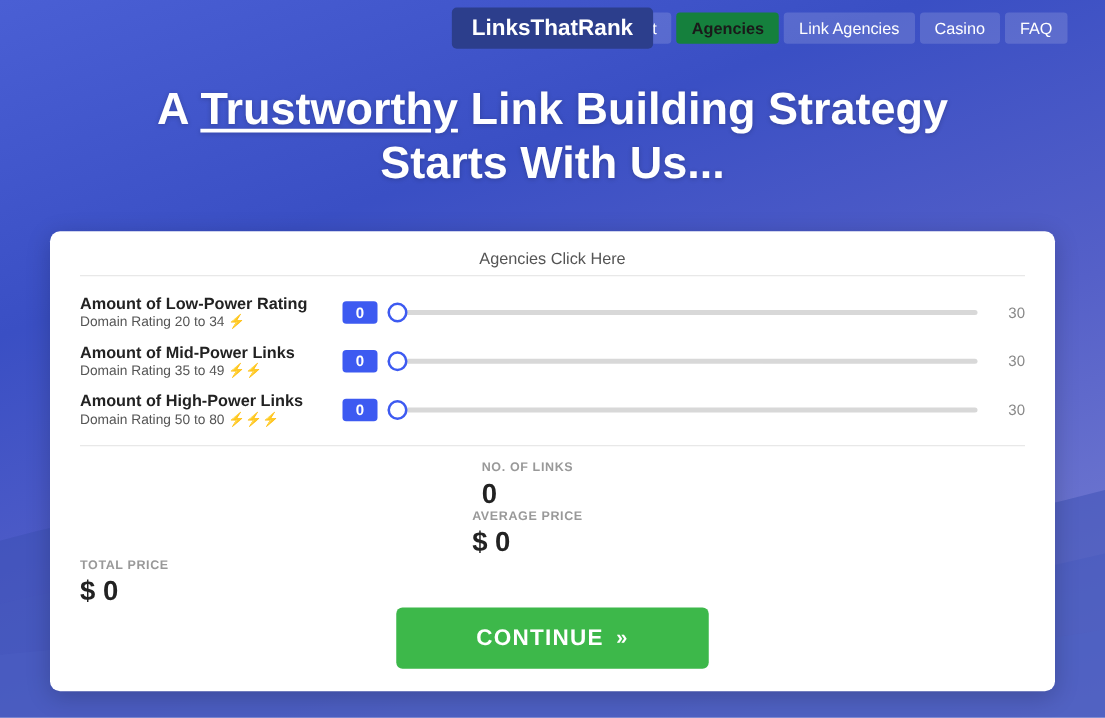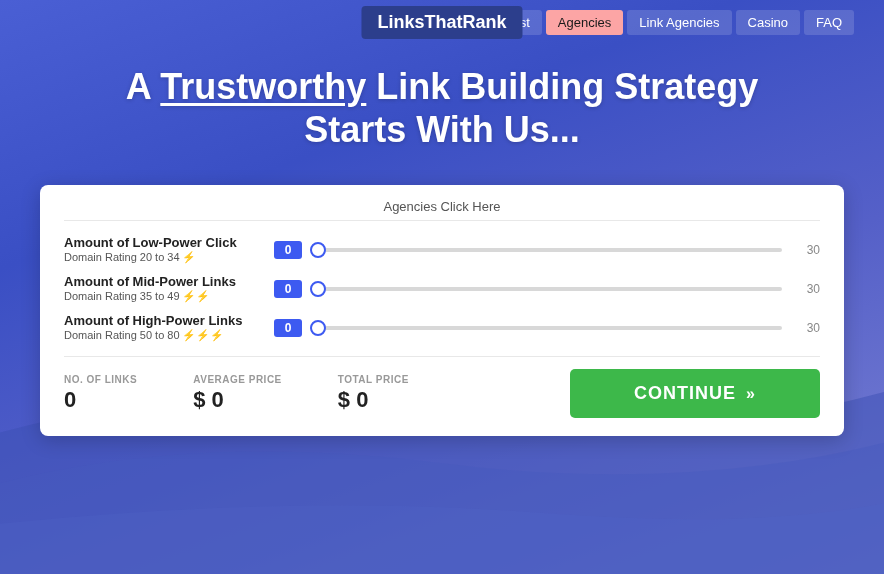"Agencies" .nav-link.active { background: #fca5a5 -> #15803d; font-weight: normal -> bold }
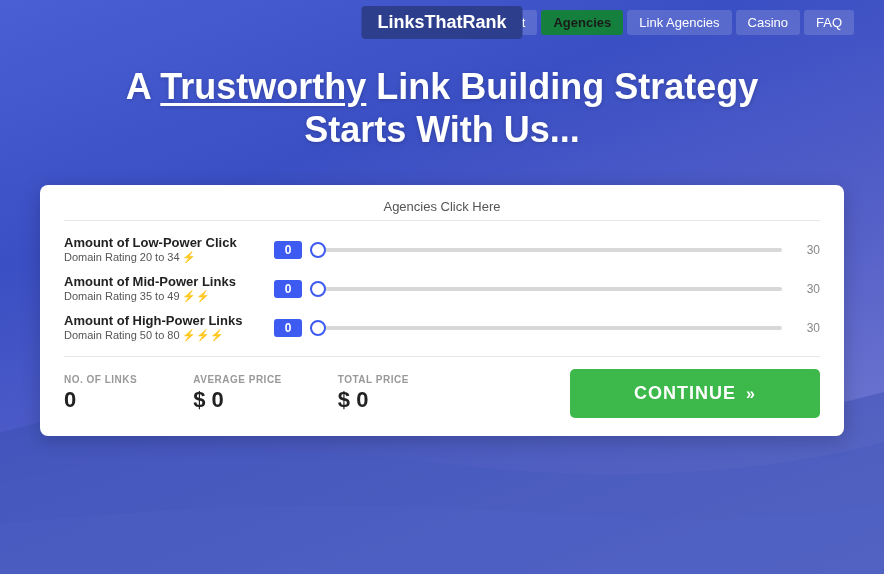"Amount of Low-Power Click" div.link-title { text: Click -> Rating }
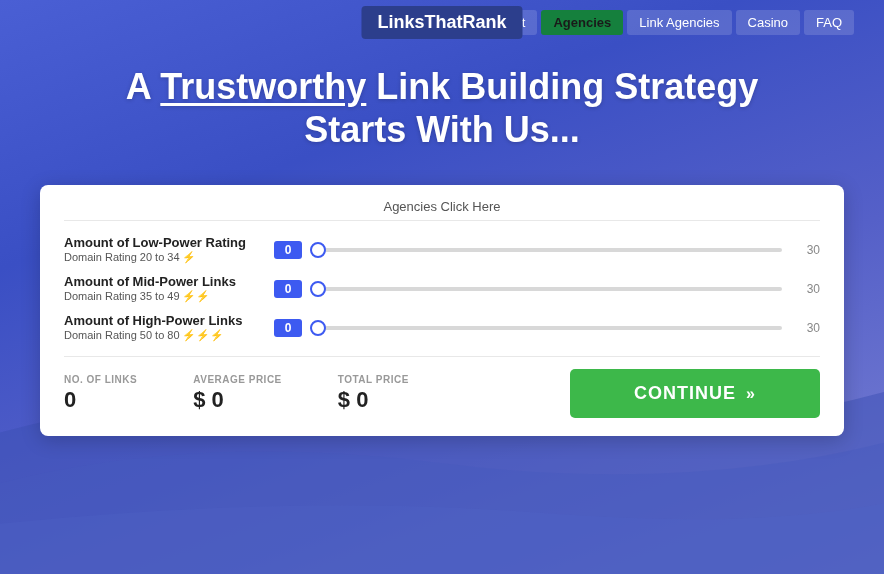"NO. OF LINKS" .card-footer { flex-direction: none -> column; gap: 16px -> 0 }
